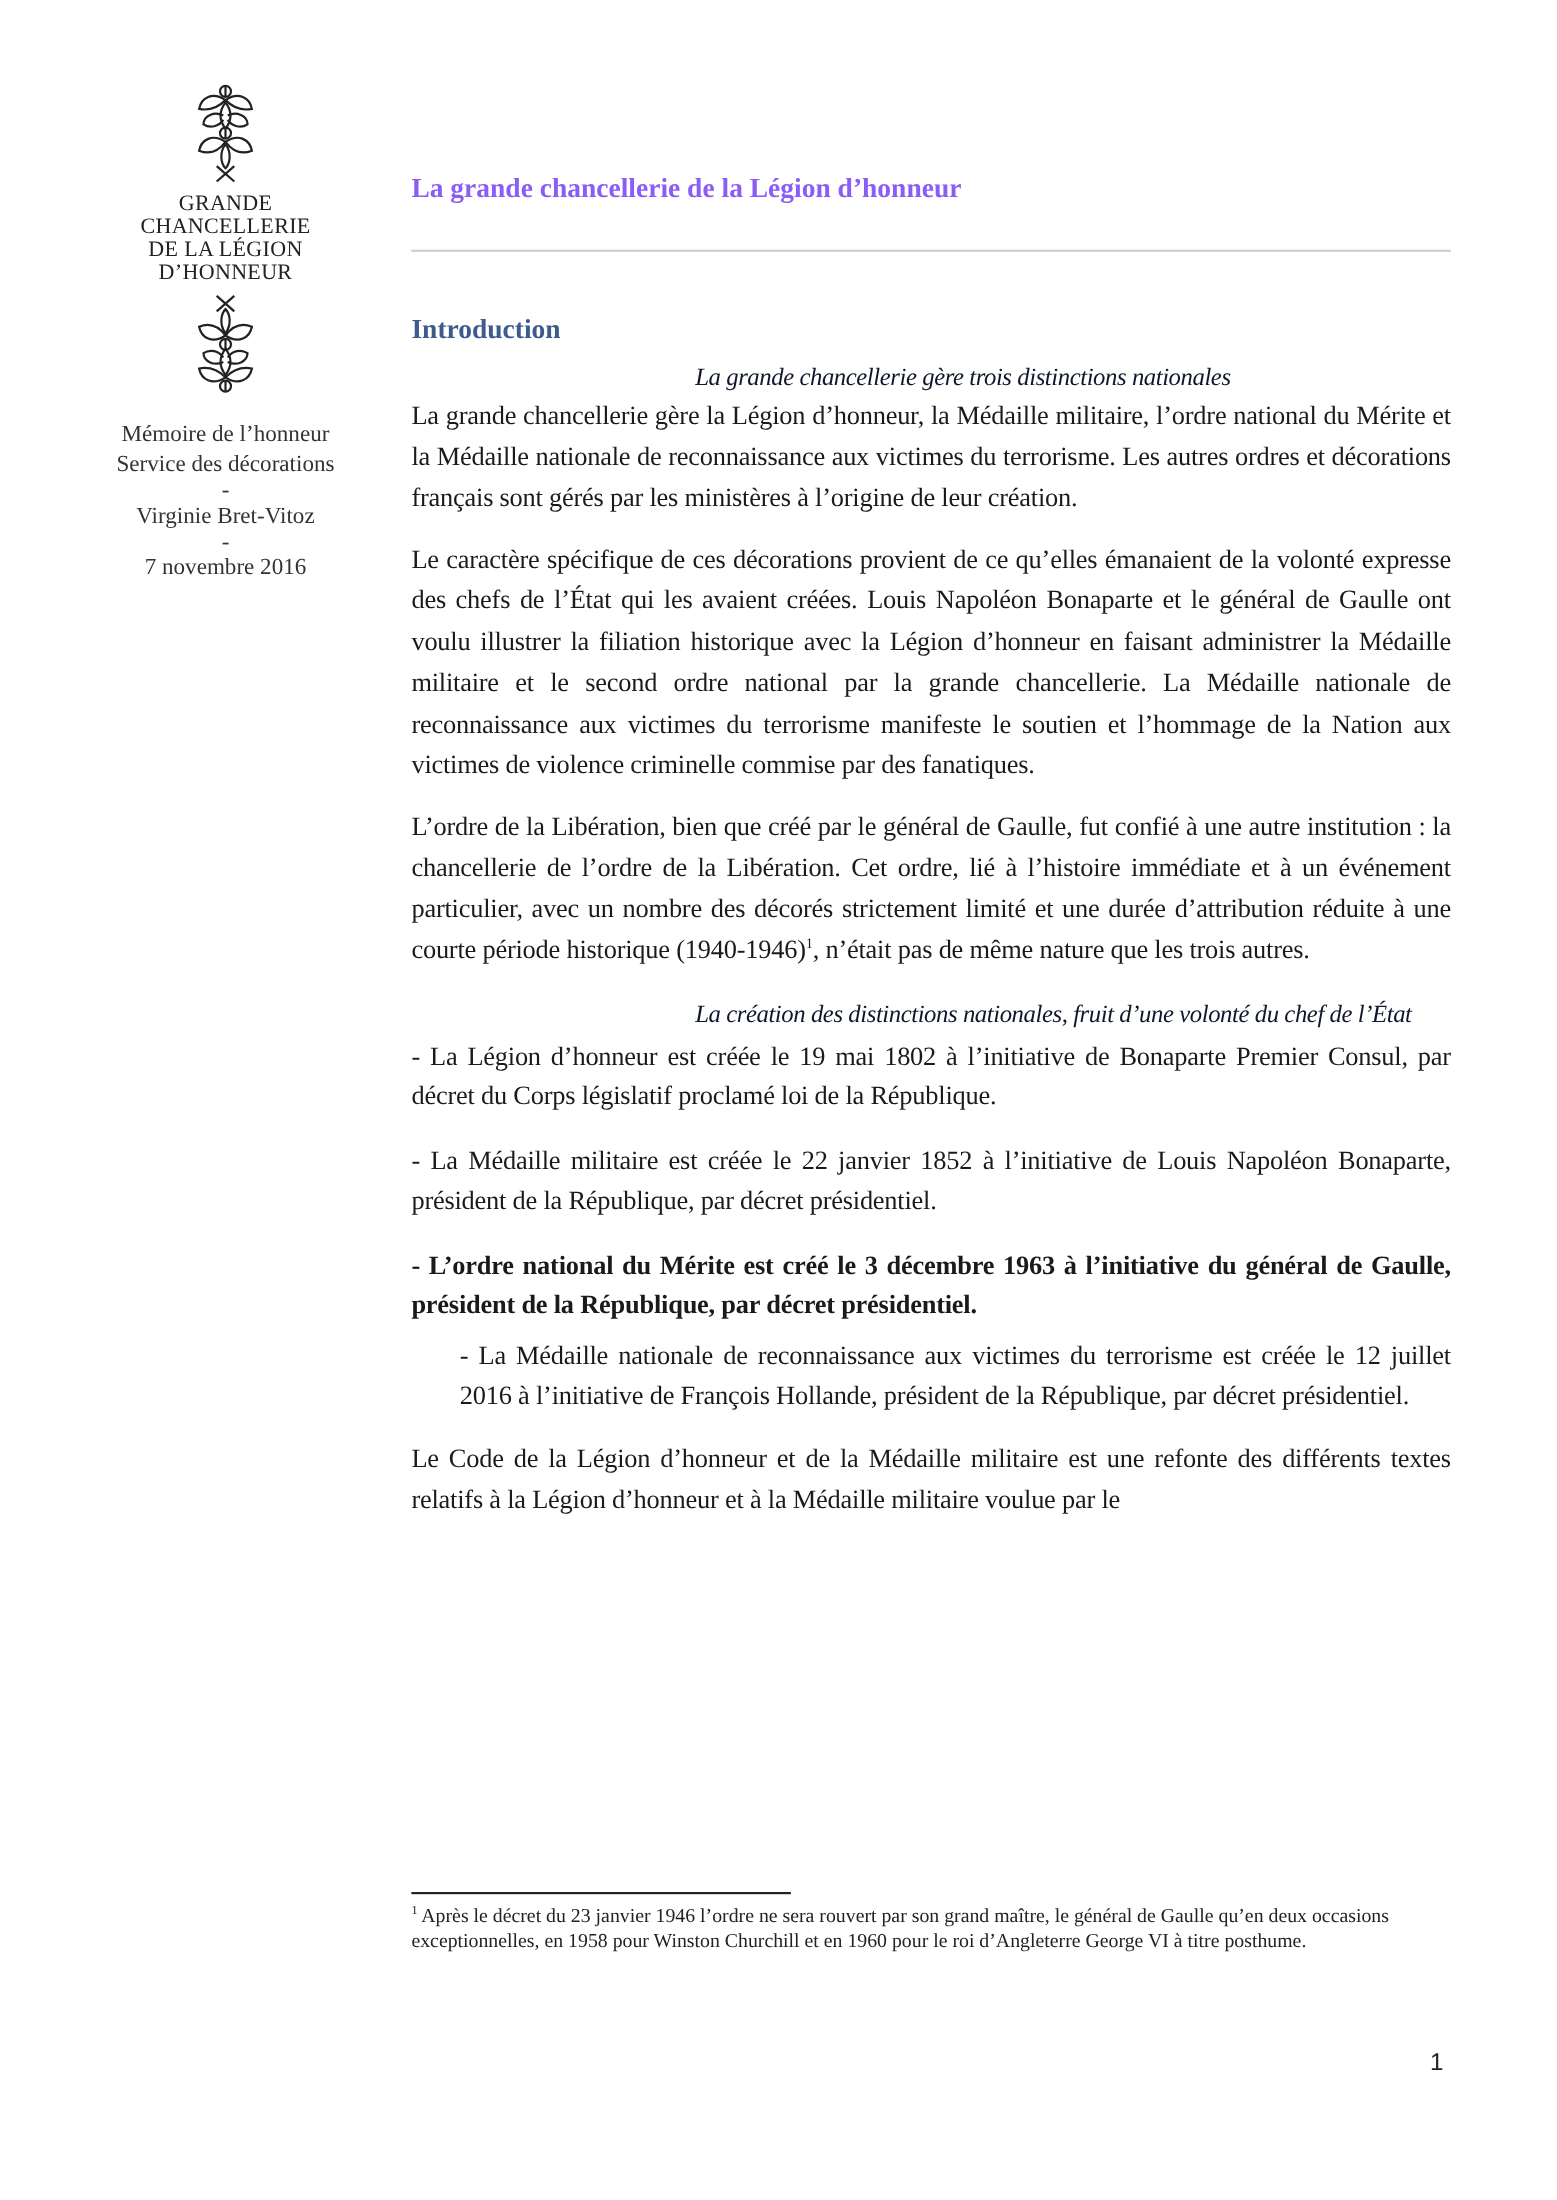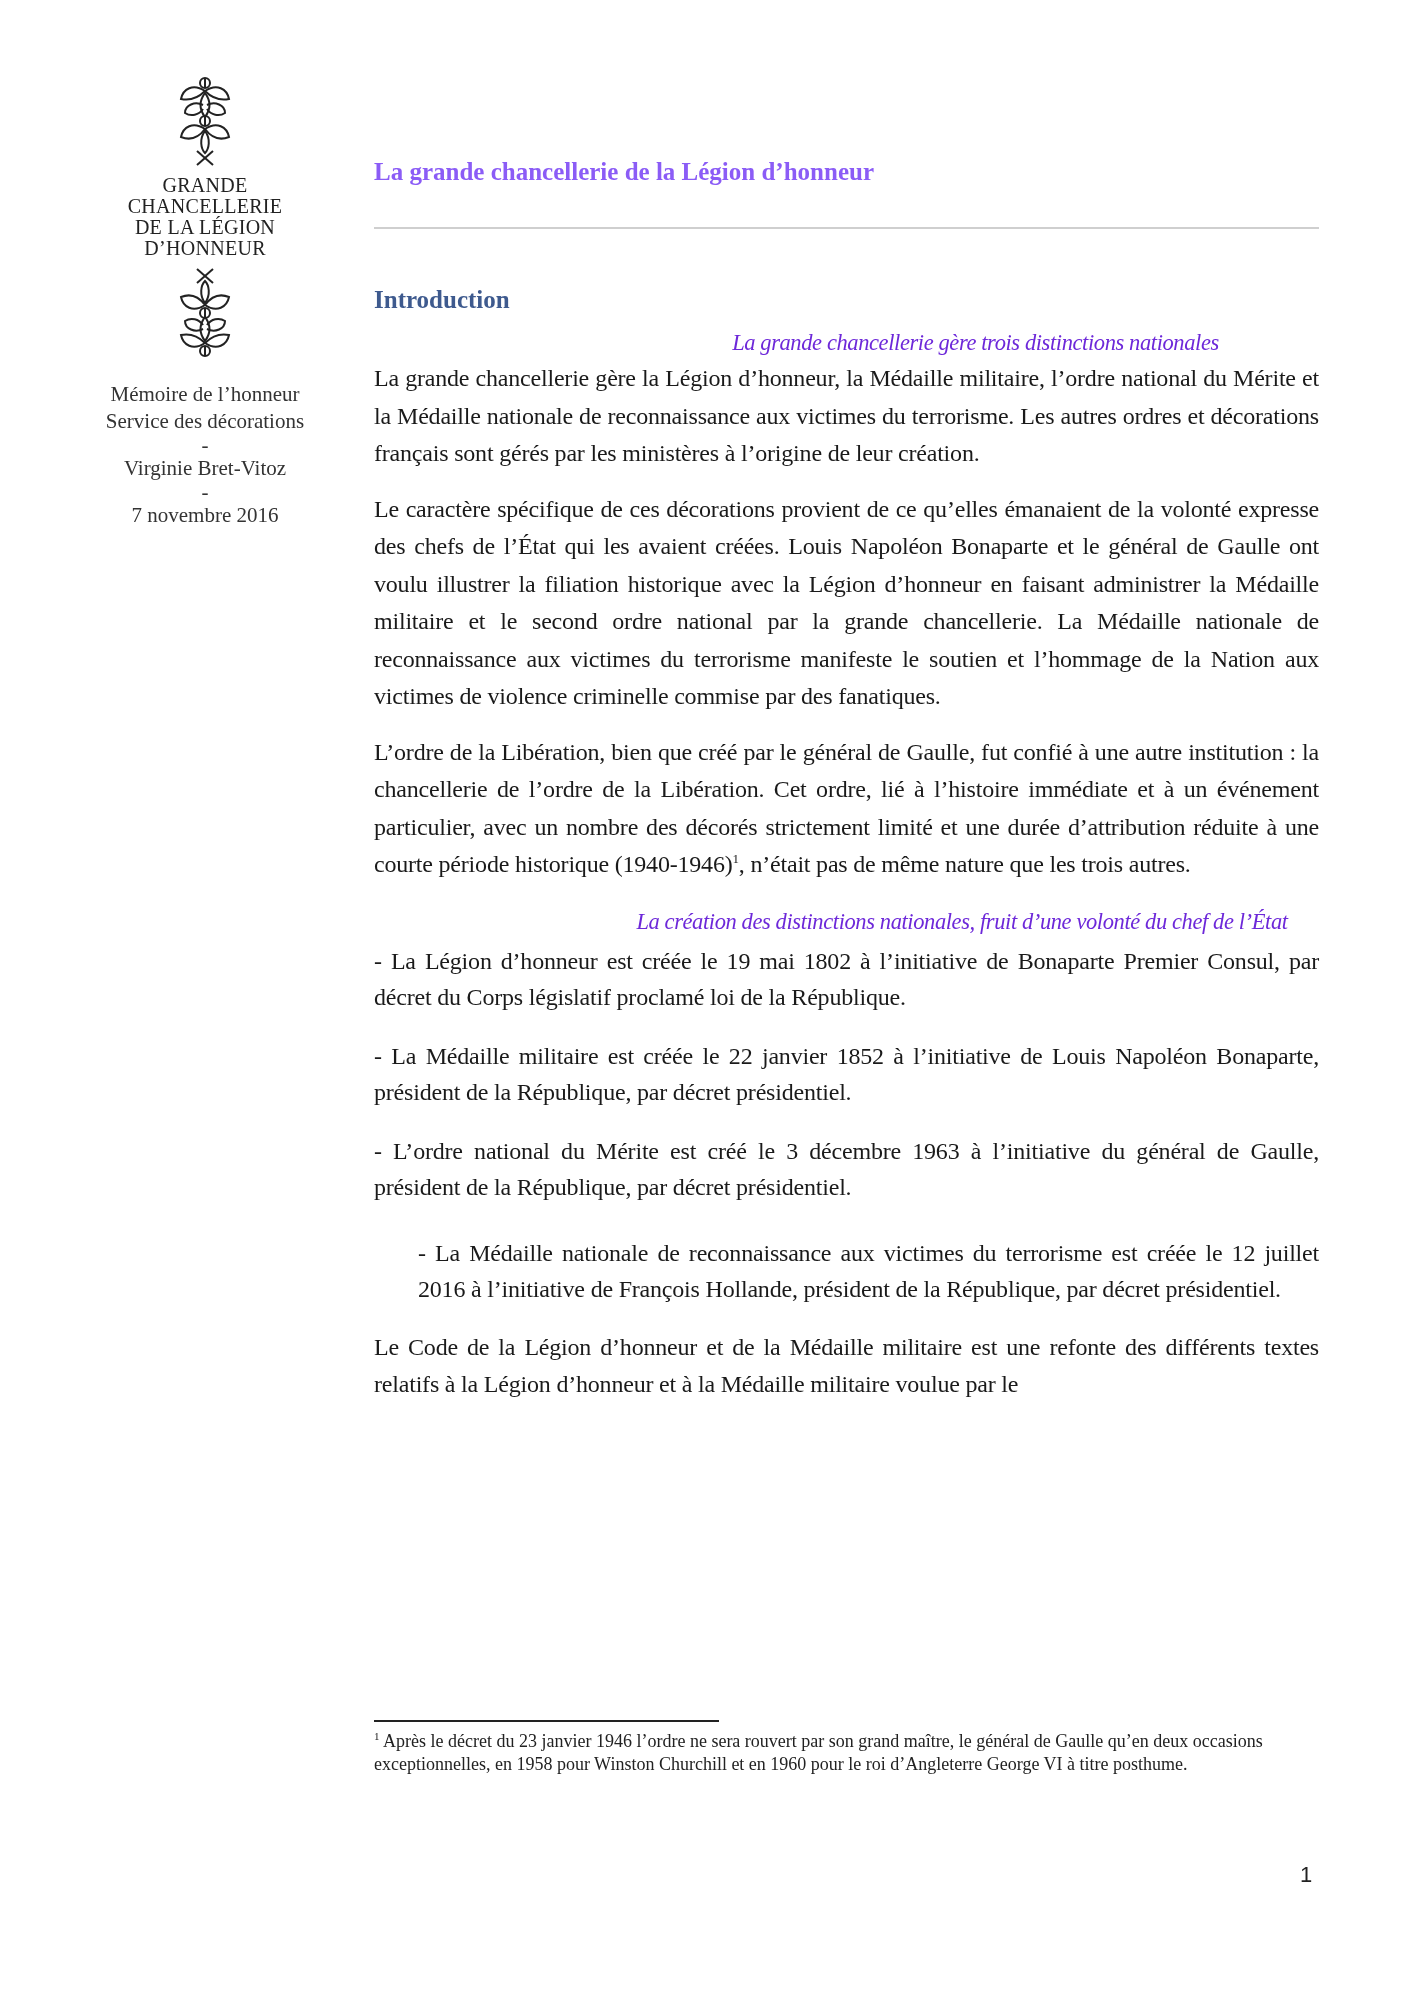"La grande chancellerie gère trois" .subhead { color: #6d28d9 -> #0f172a; text-align: center -> none }
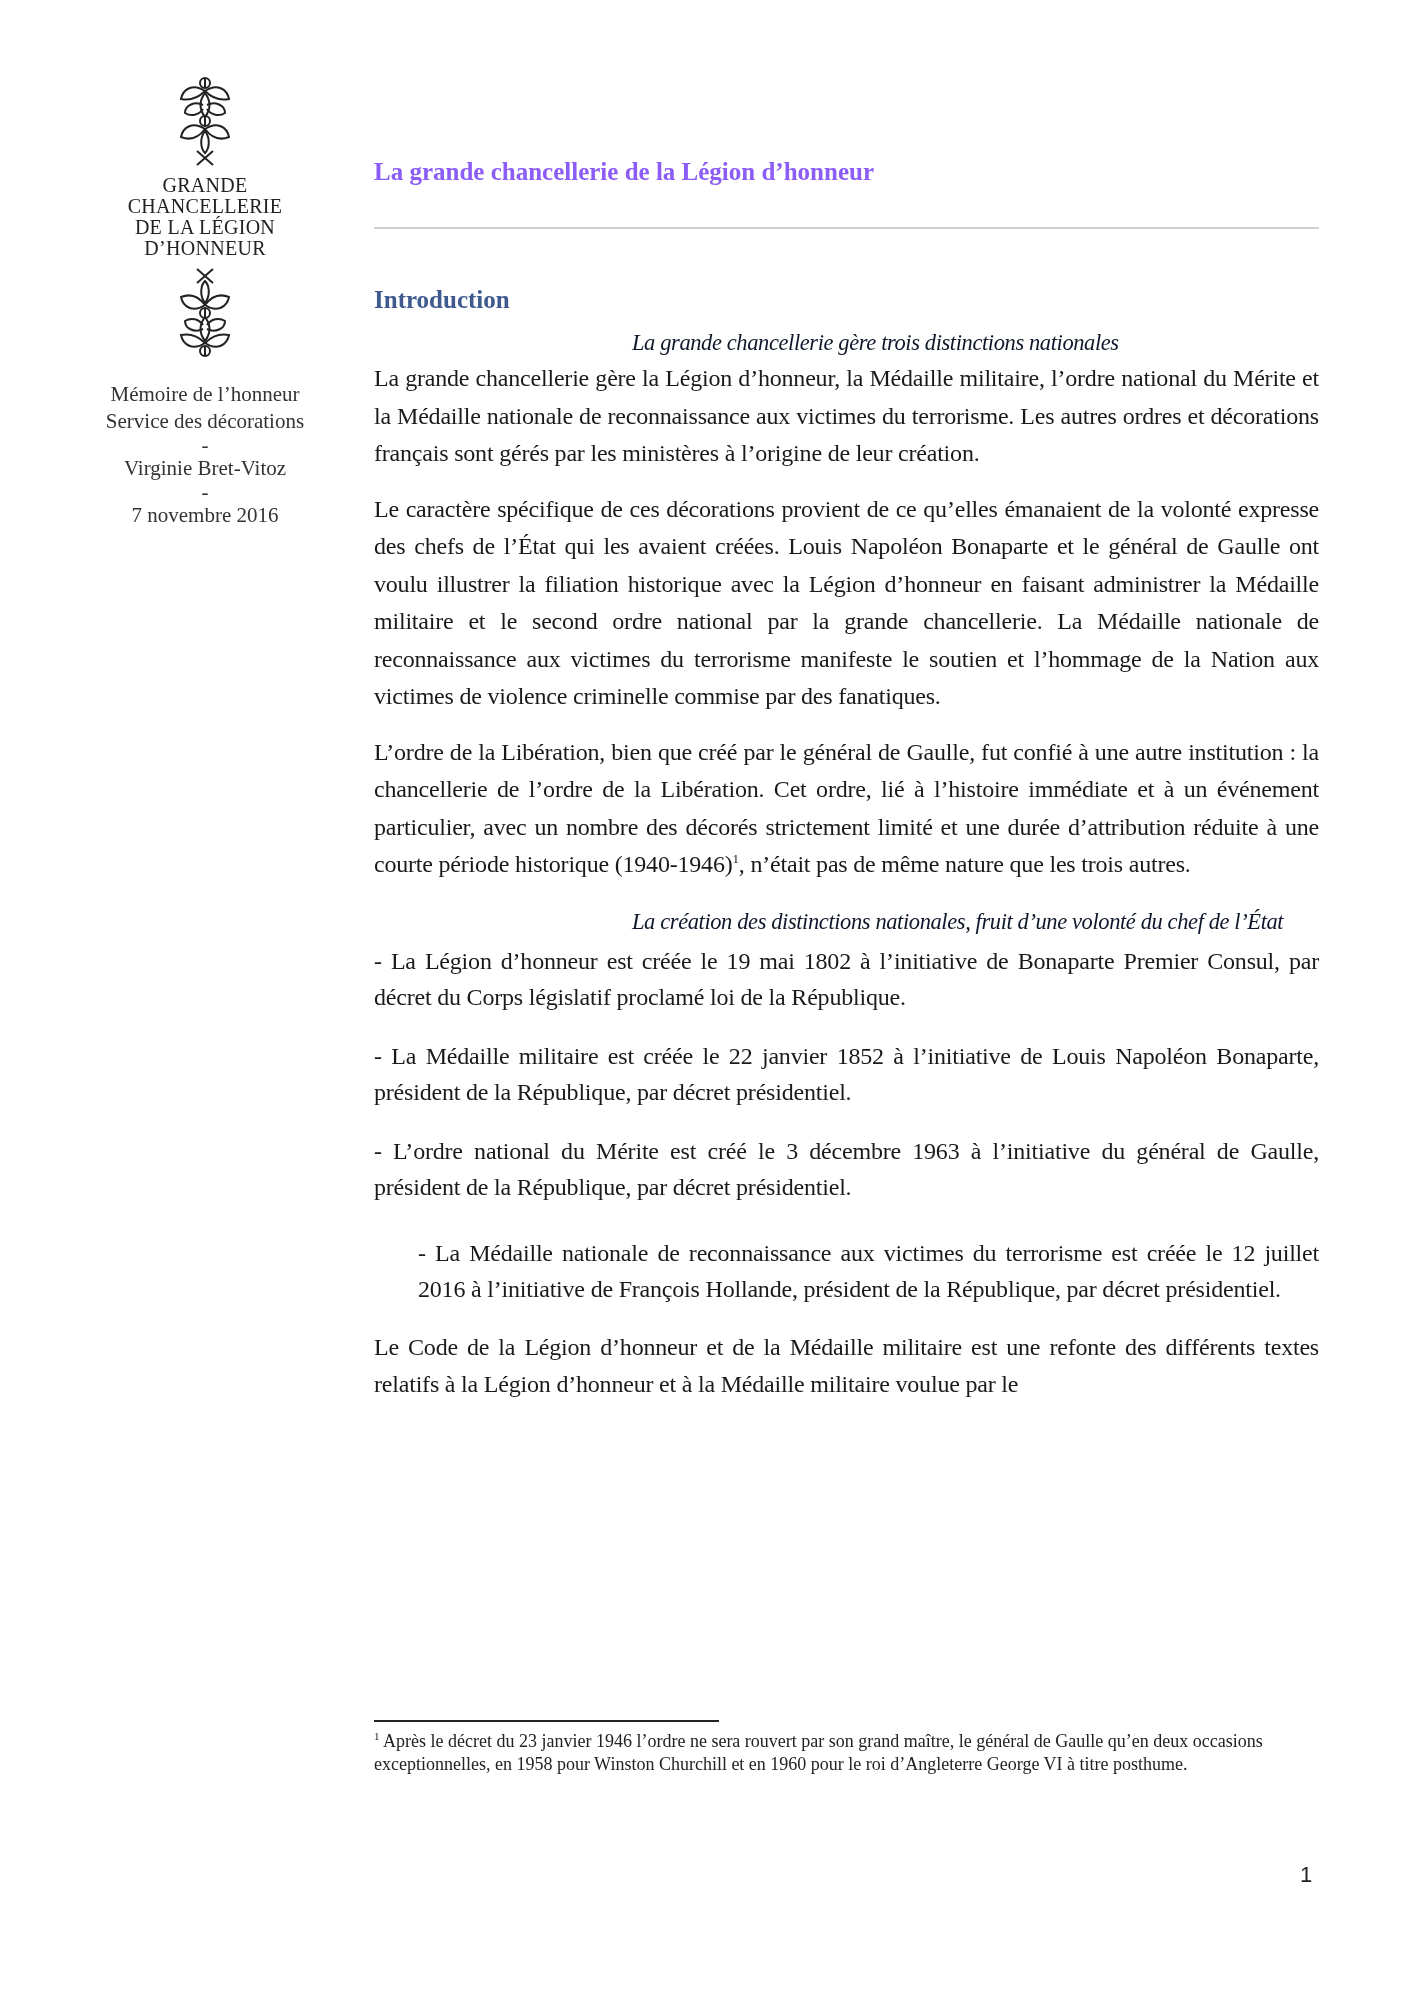"- L’ordre national du Mérite" p.body { font-weight: none -> bold; margin-bottom: 30px -> 10px }
